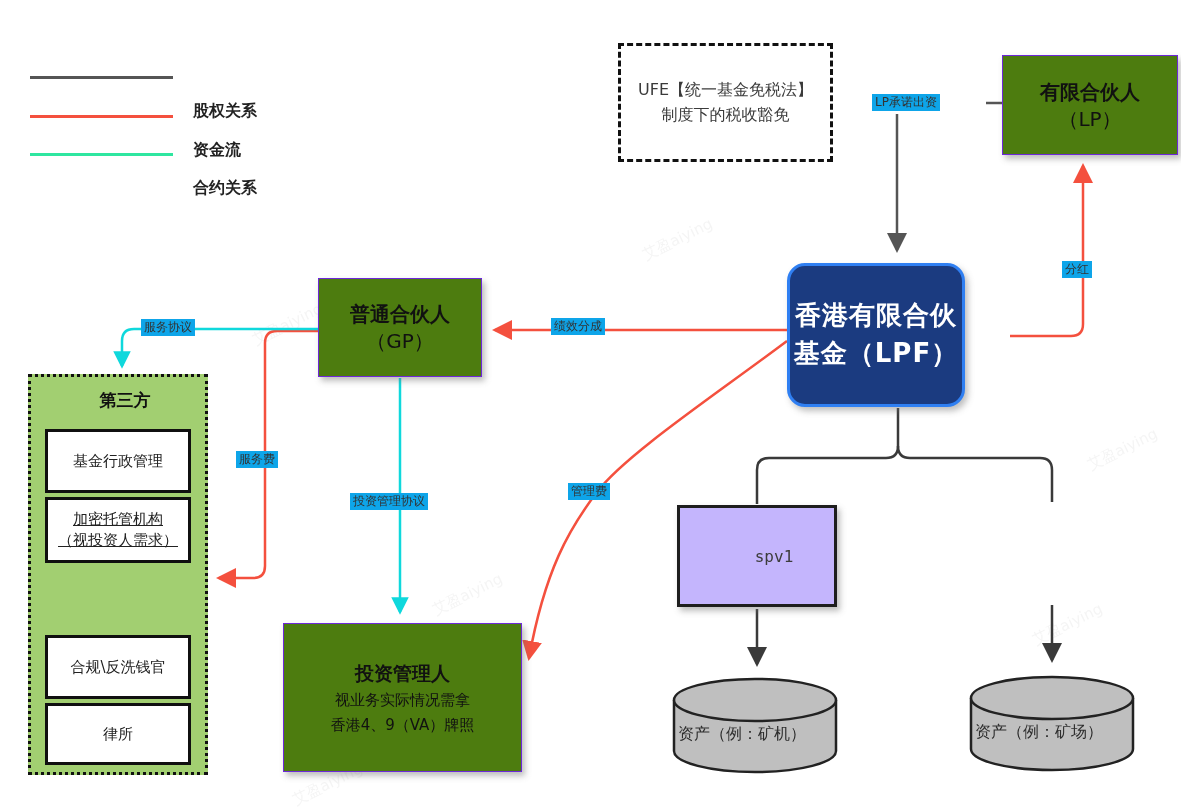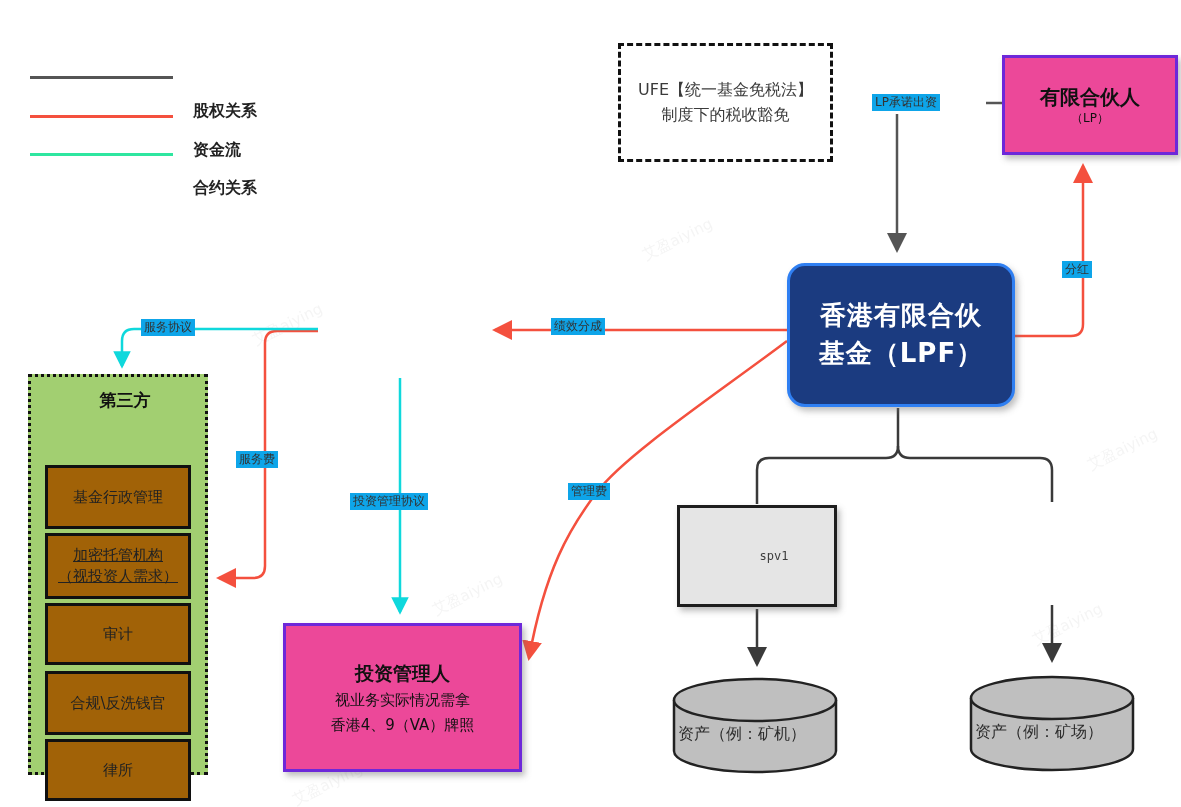"有限合伙人" .yellow { background: #ec4899 -> #4d7c0f; border: 3px solid #6d28d9 -> 1px solid #6d28d9 }
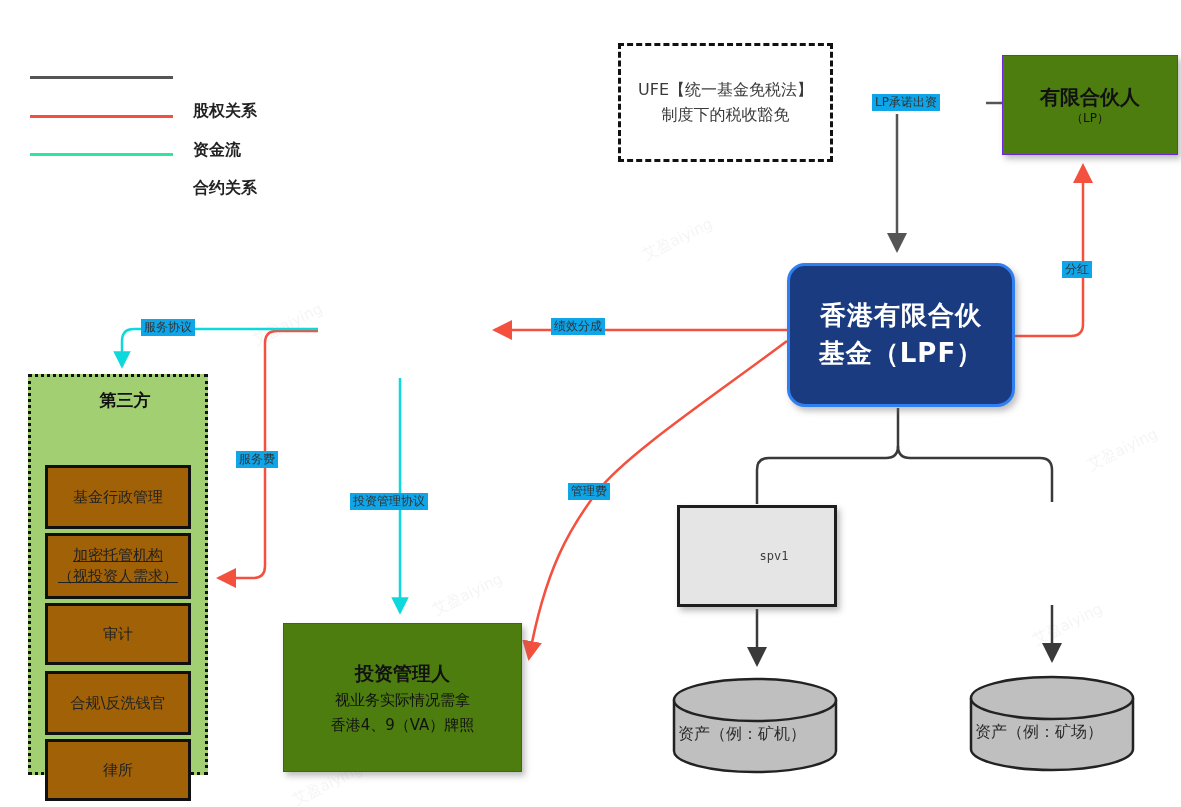"（LP）" .node-sub { font-size: 12px -> 20px }
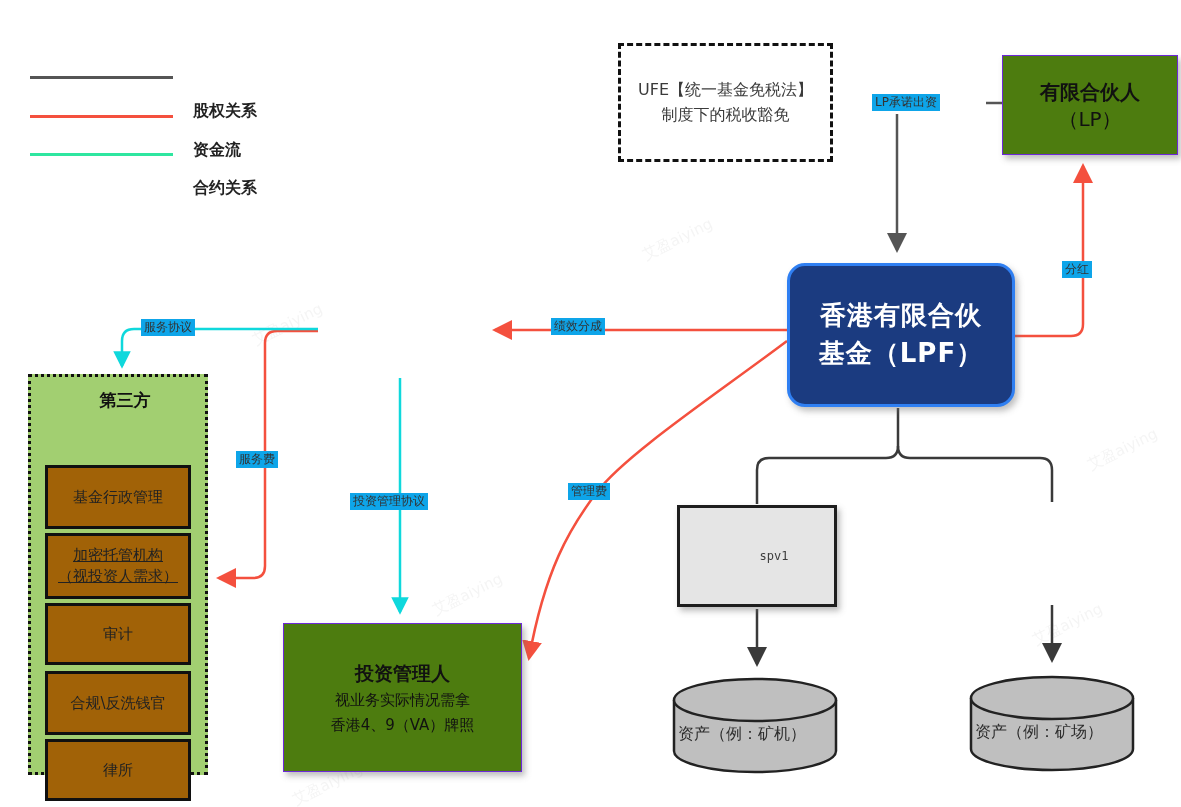"普通合伙人" div.node { html: none -> <div> <div>普通合伙人</div> <div>（GP）</div> </div> }
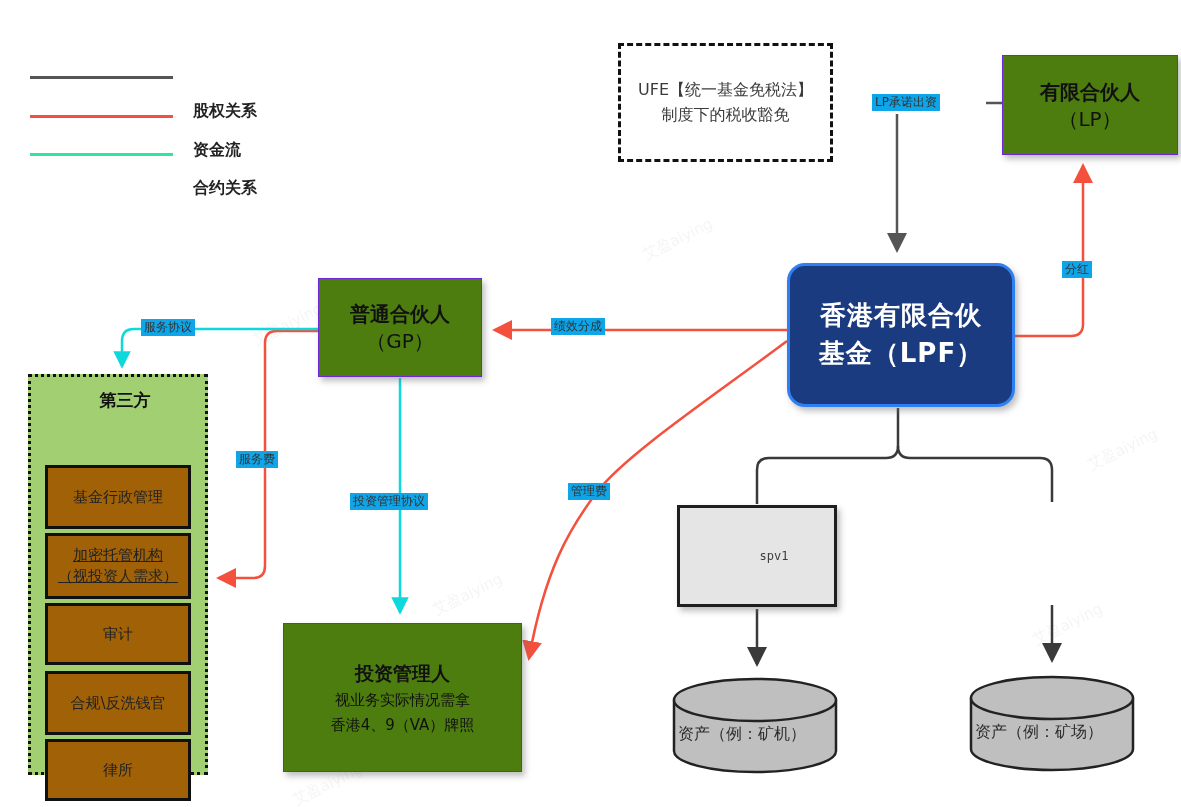"香港有限合伙" div.node { width: 228px -> 178px }
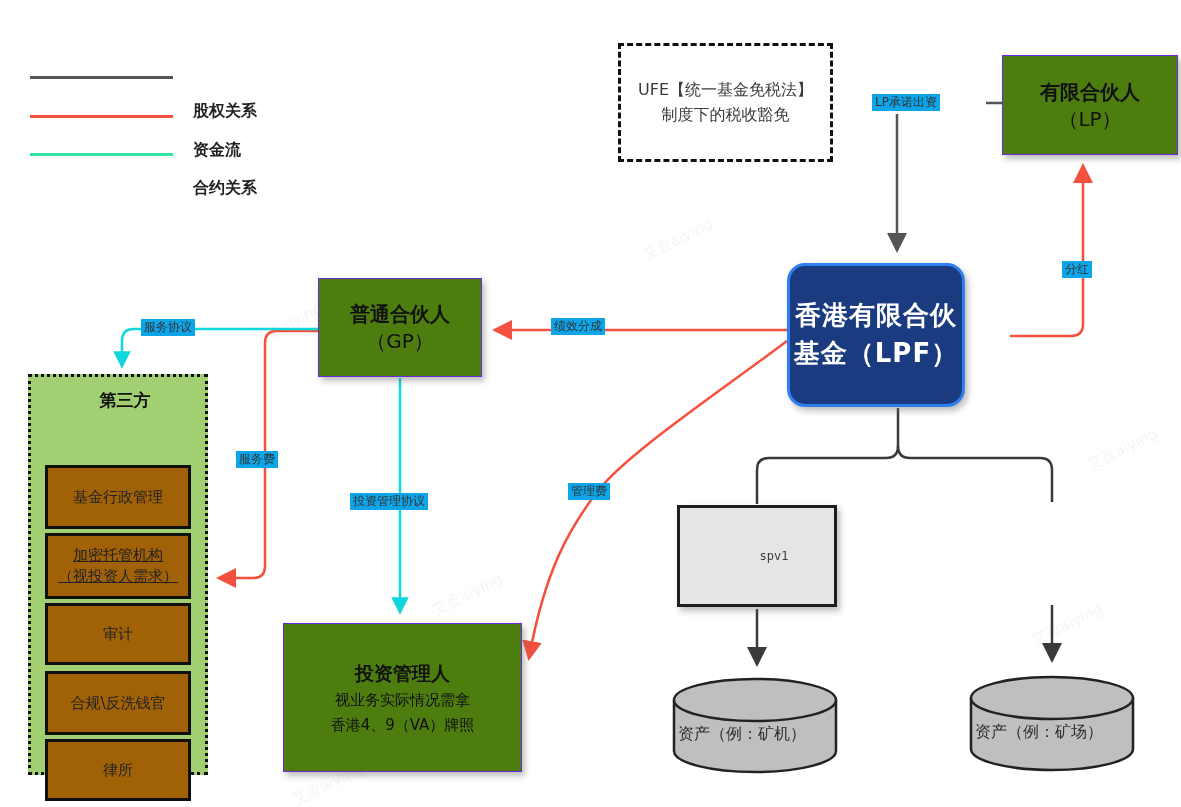"基金行政管理" .tp-item { background: #a16207 -> #ffffff; margin-top: 36px -> none }
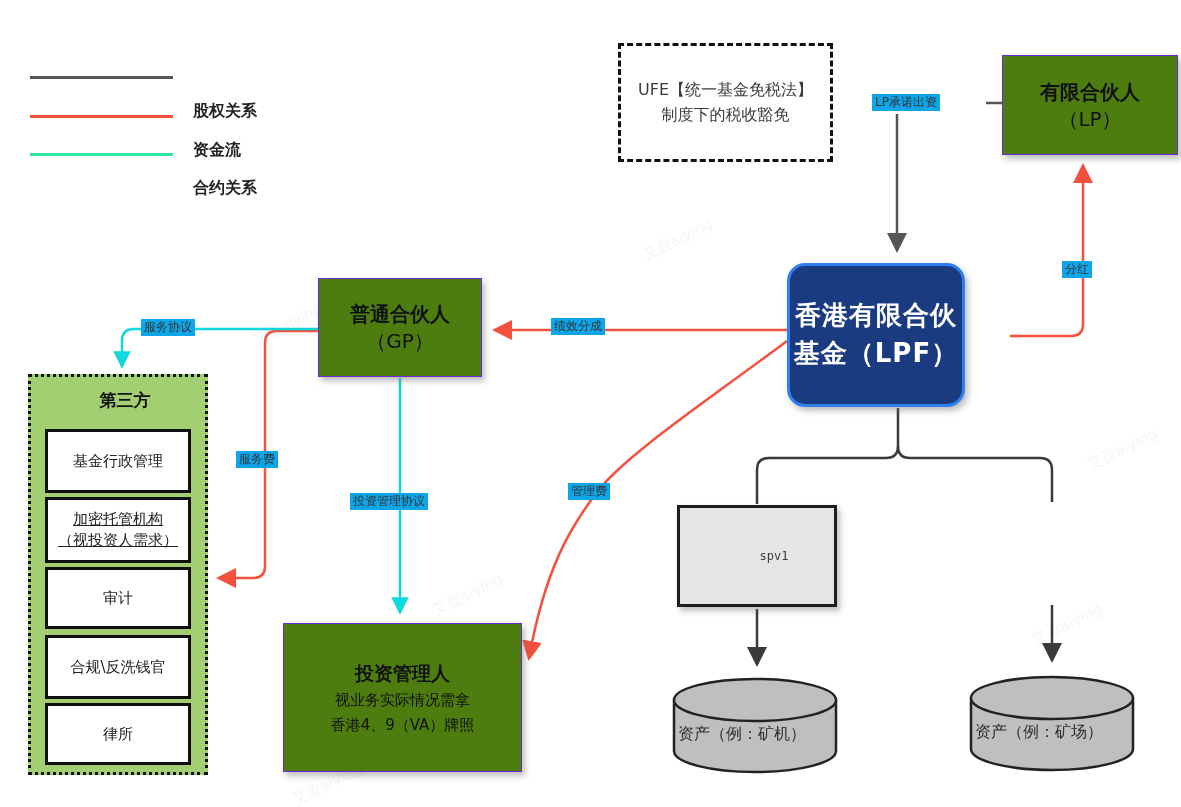"spv1" .spv { background: #e5e5e5 -> #c4b5fd; font-size: 12px -> 16px }
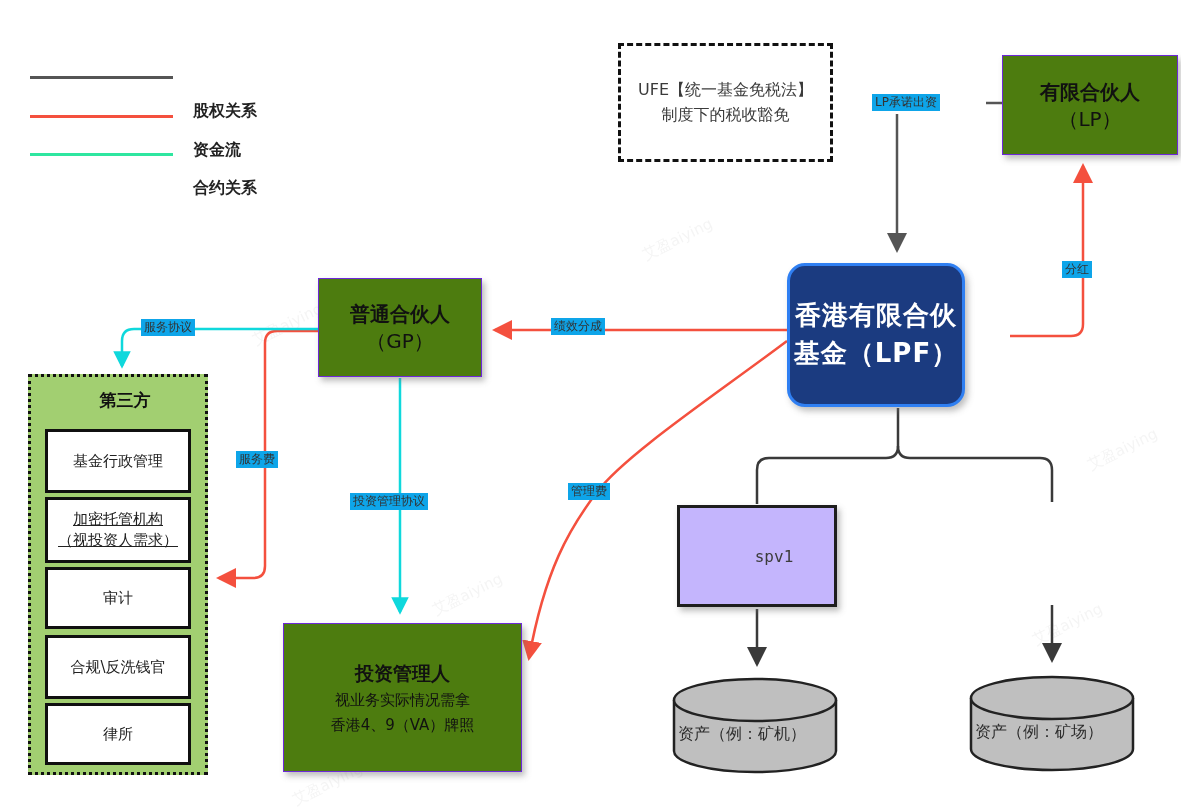"审计" div.tp-item { html: <div>审计</div> -> none }
